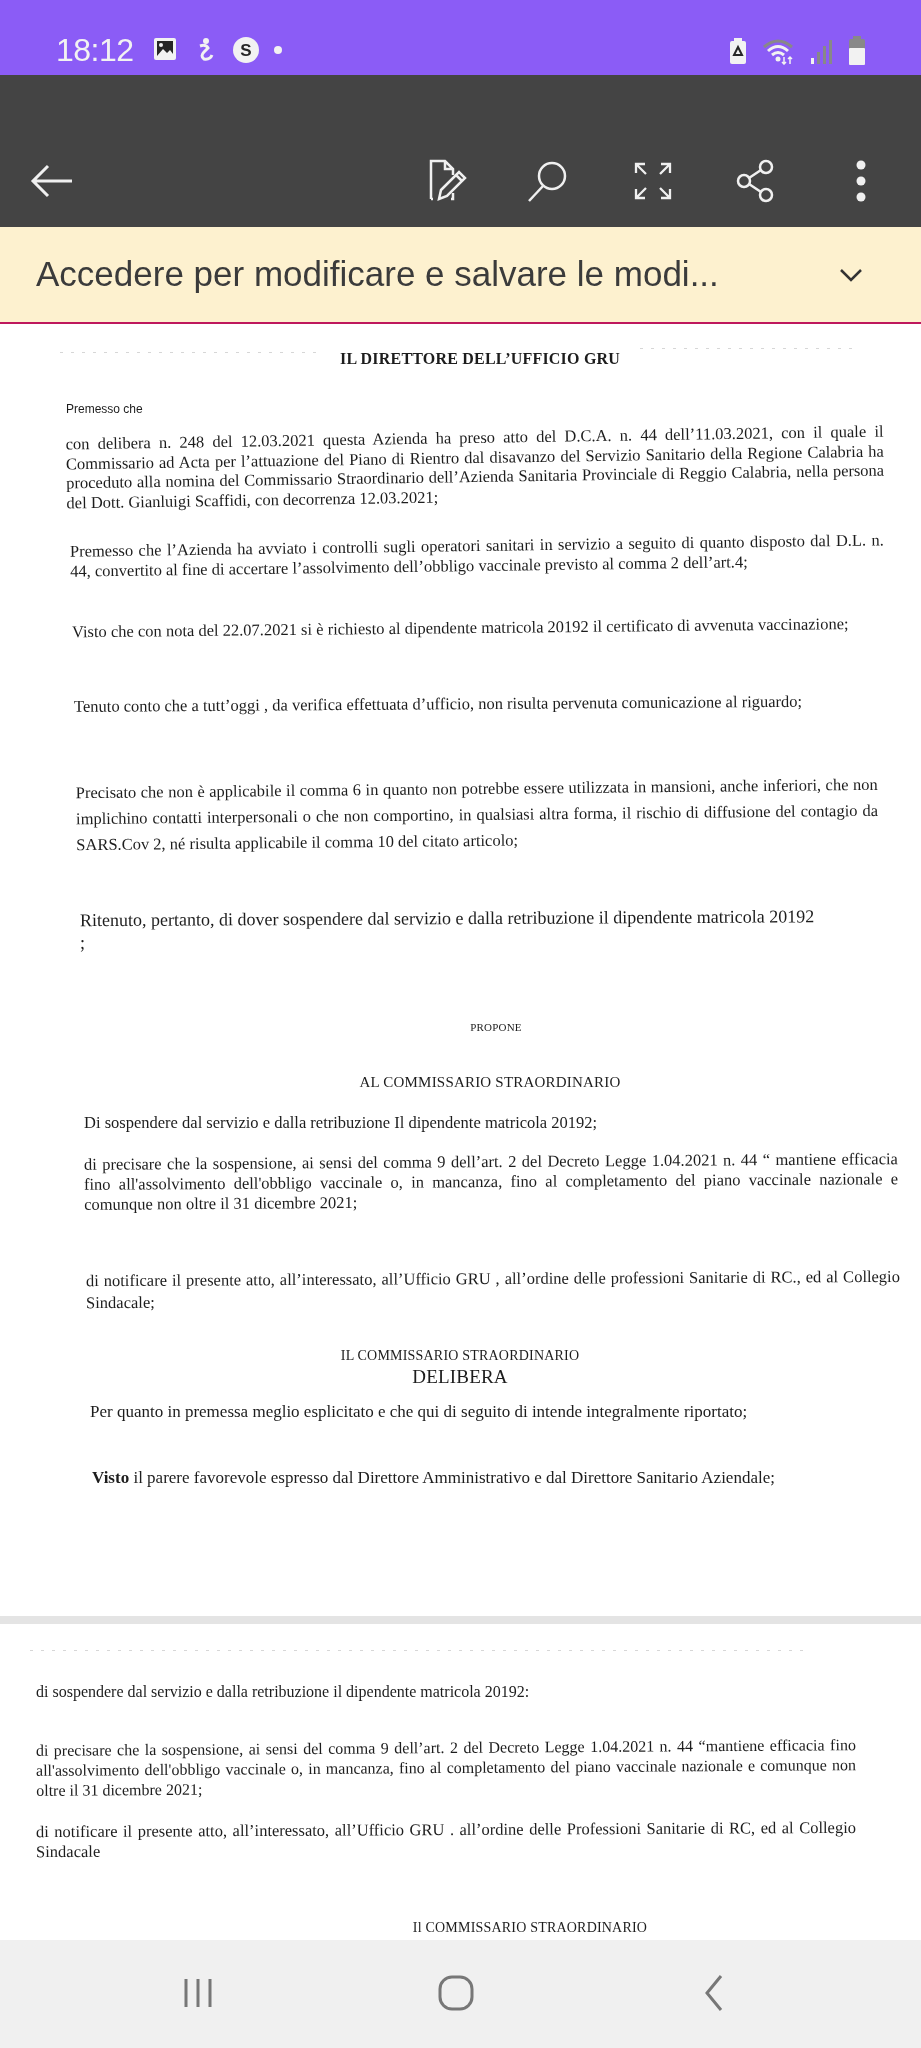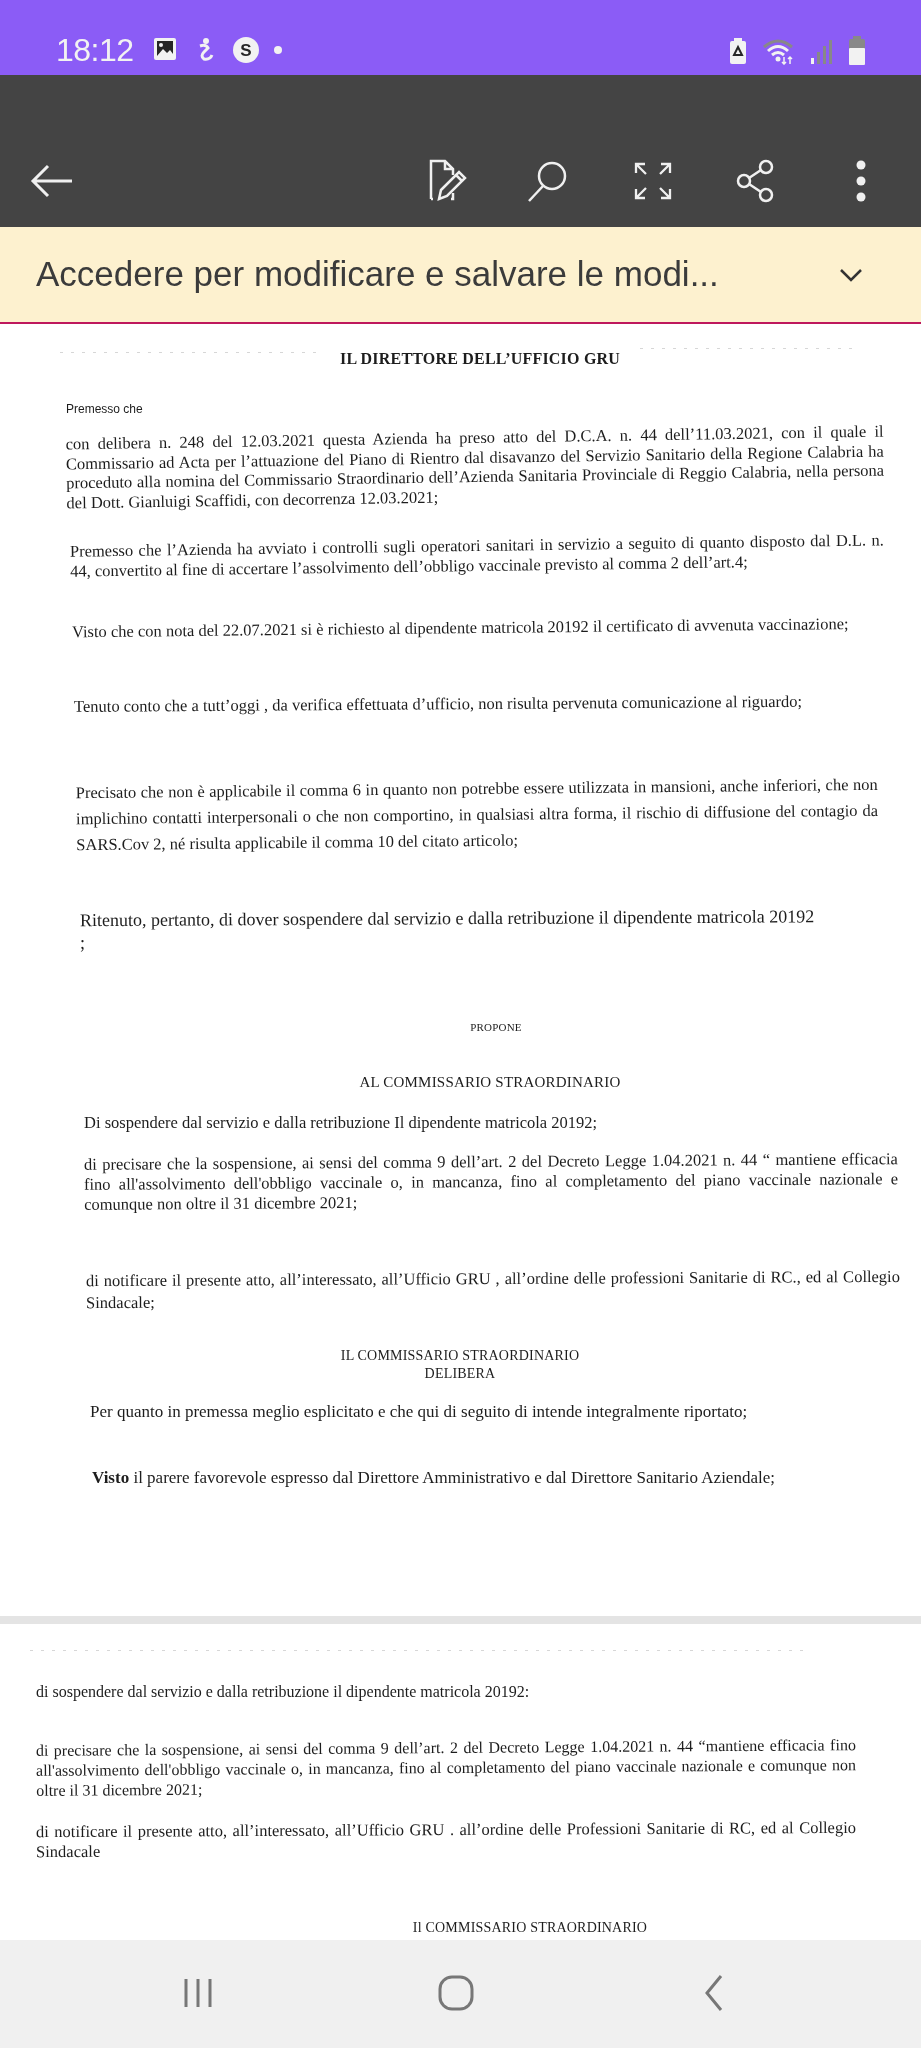"DELIBERA" div.h-center { font-size: 14px -> 19px }
